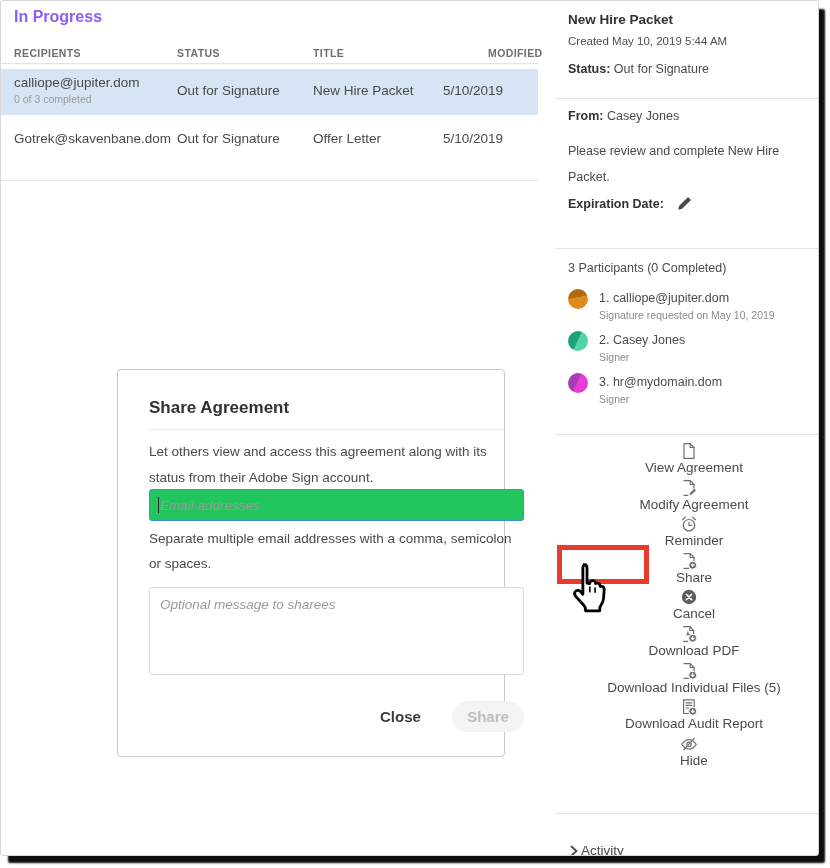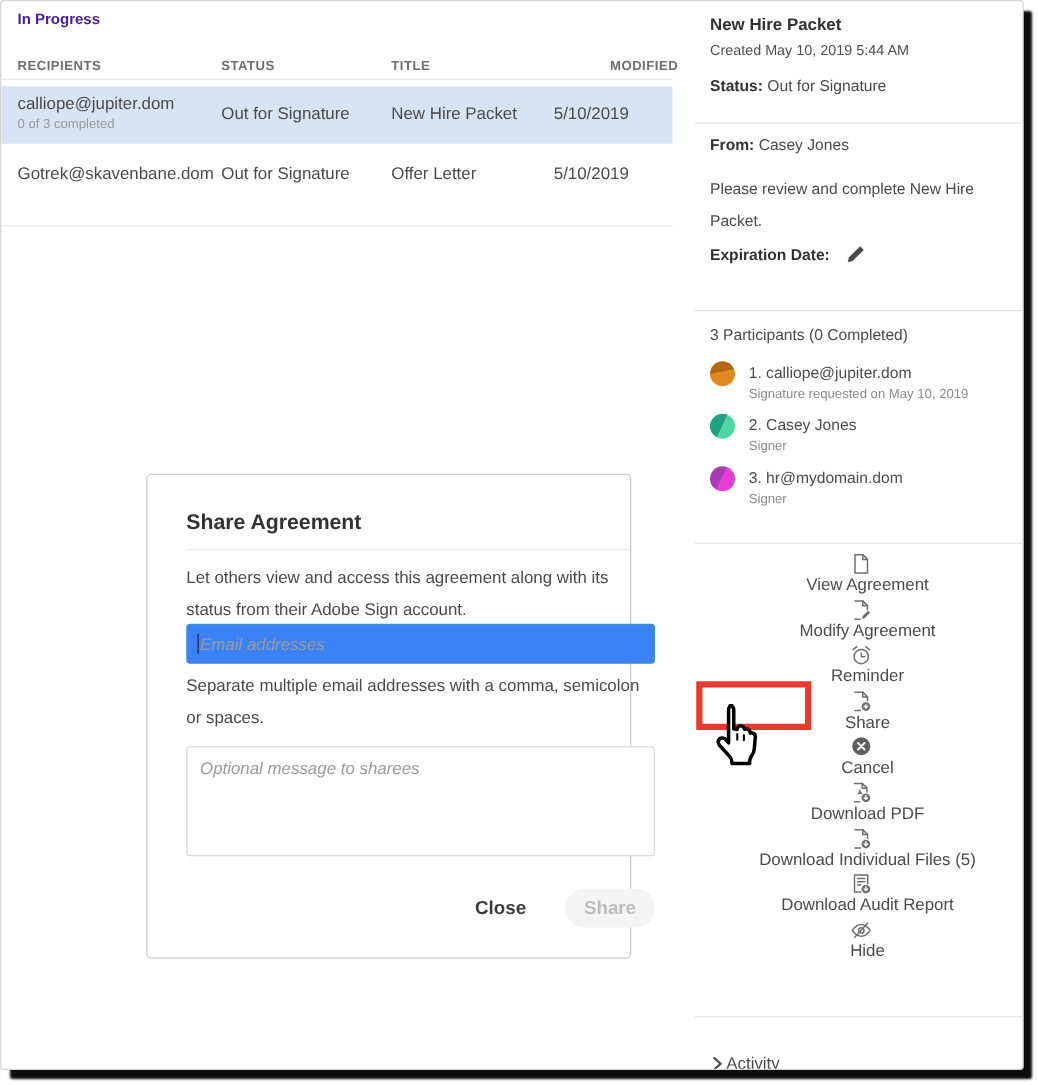"In Progress" .in-progress-title { color: #4c1d95 -> #8b5cf6; font-size: 12px -> 16px }
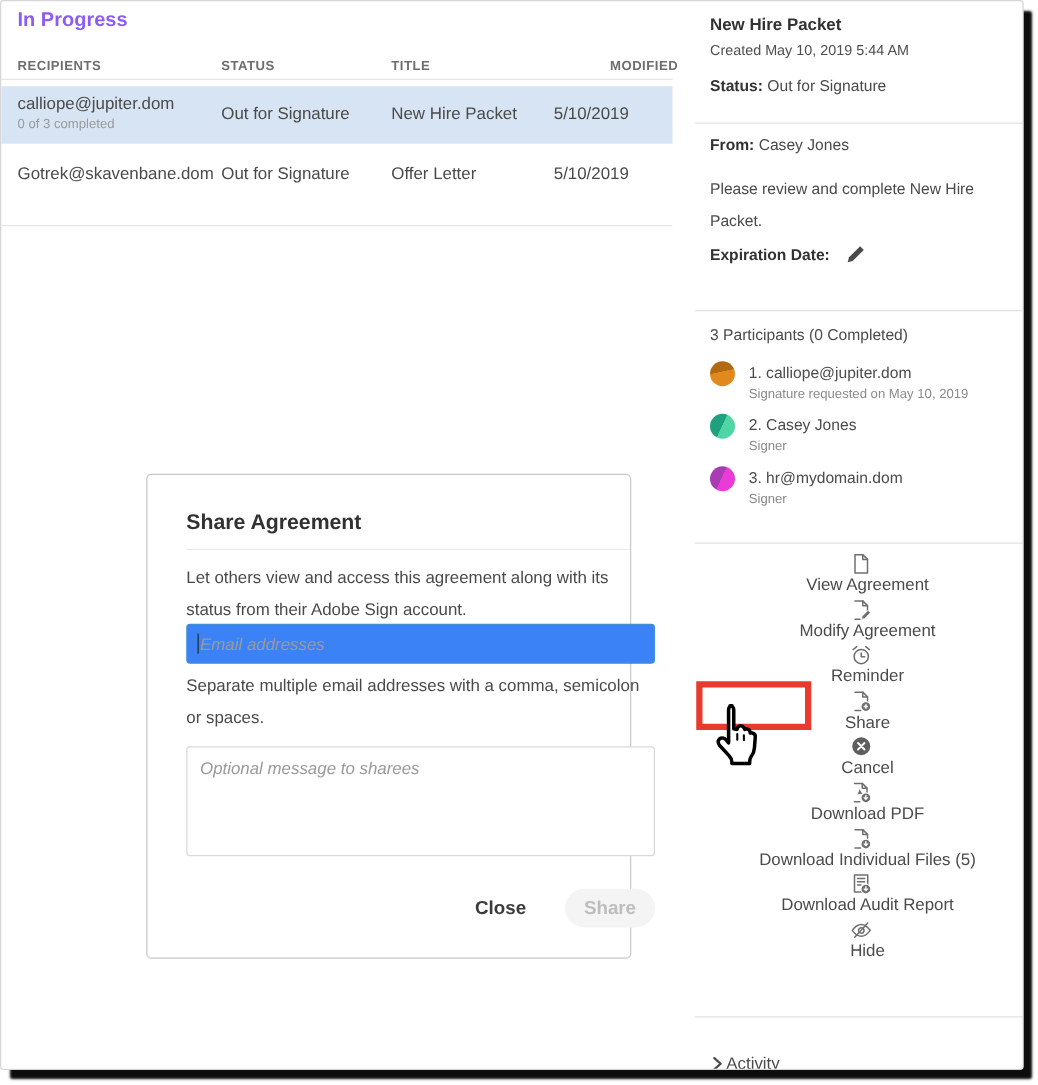"Share Agreement" .modal { top: 378px -> 368px }
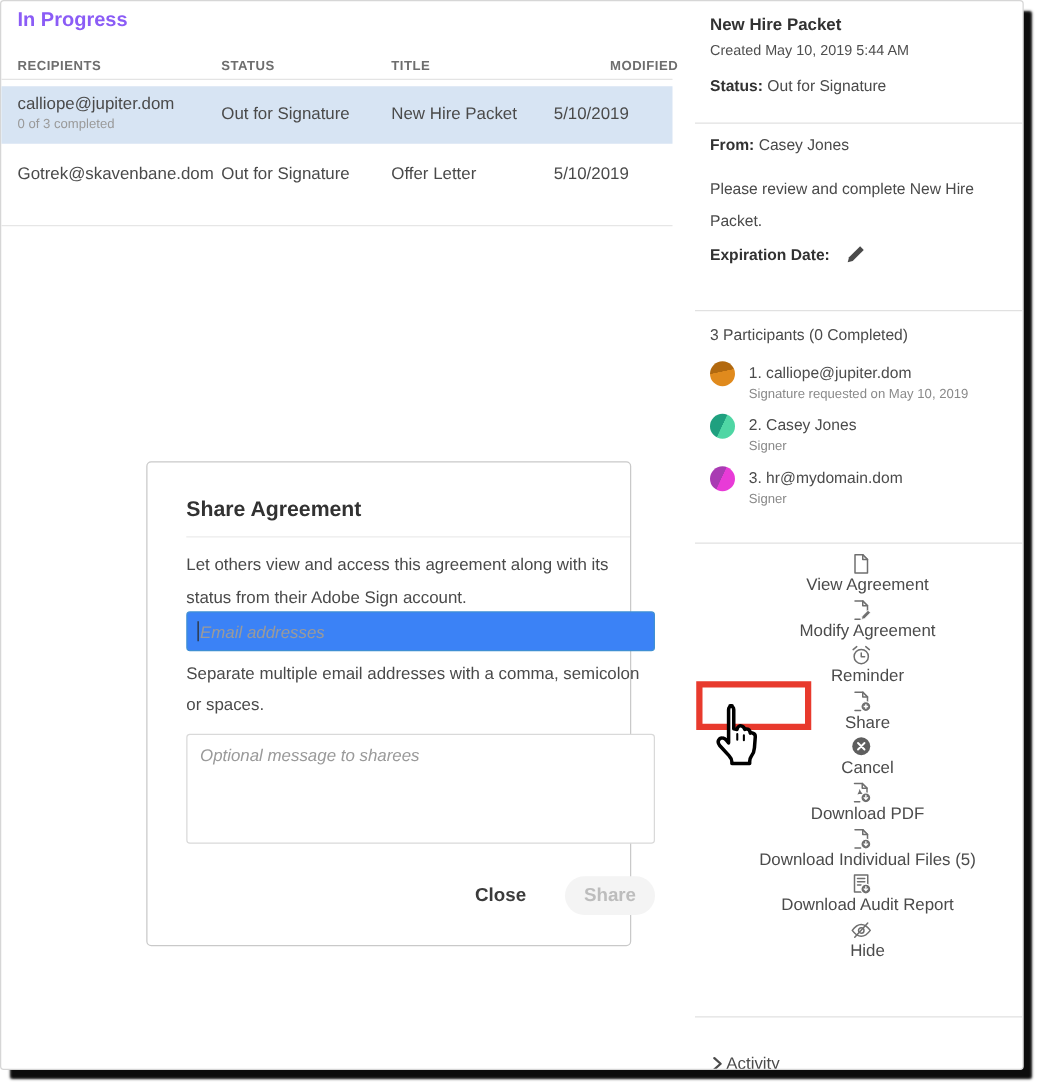"Email addresses" .m-input { background: #3b82f6 -> #22c55e }
